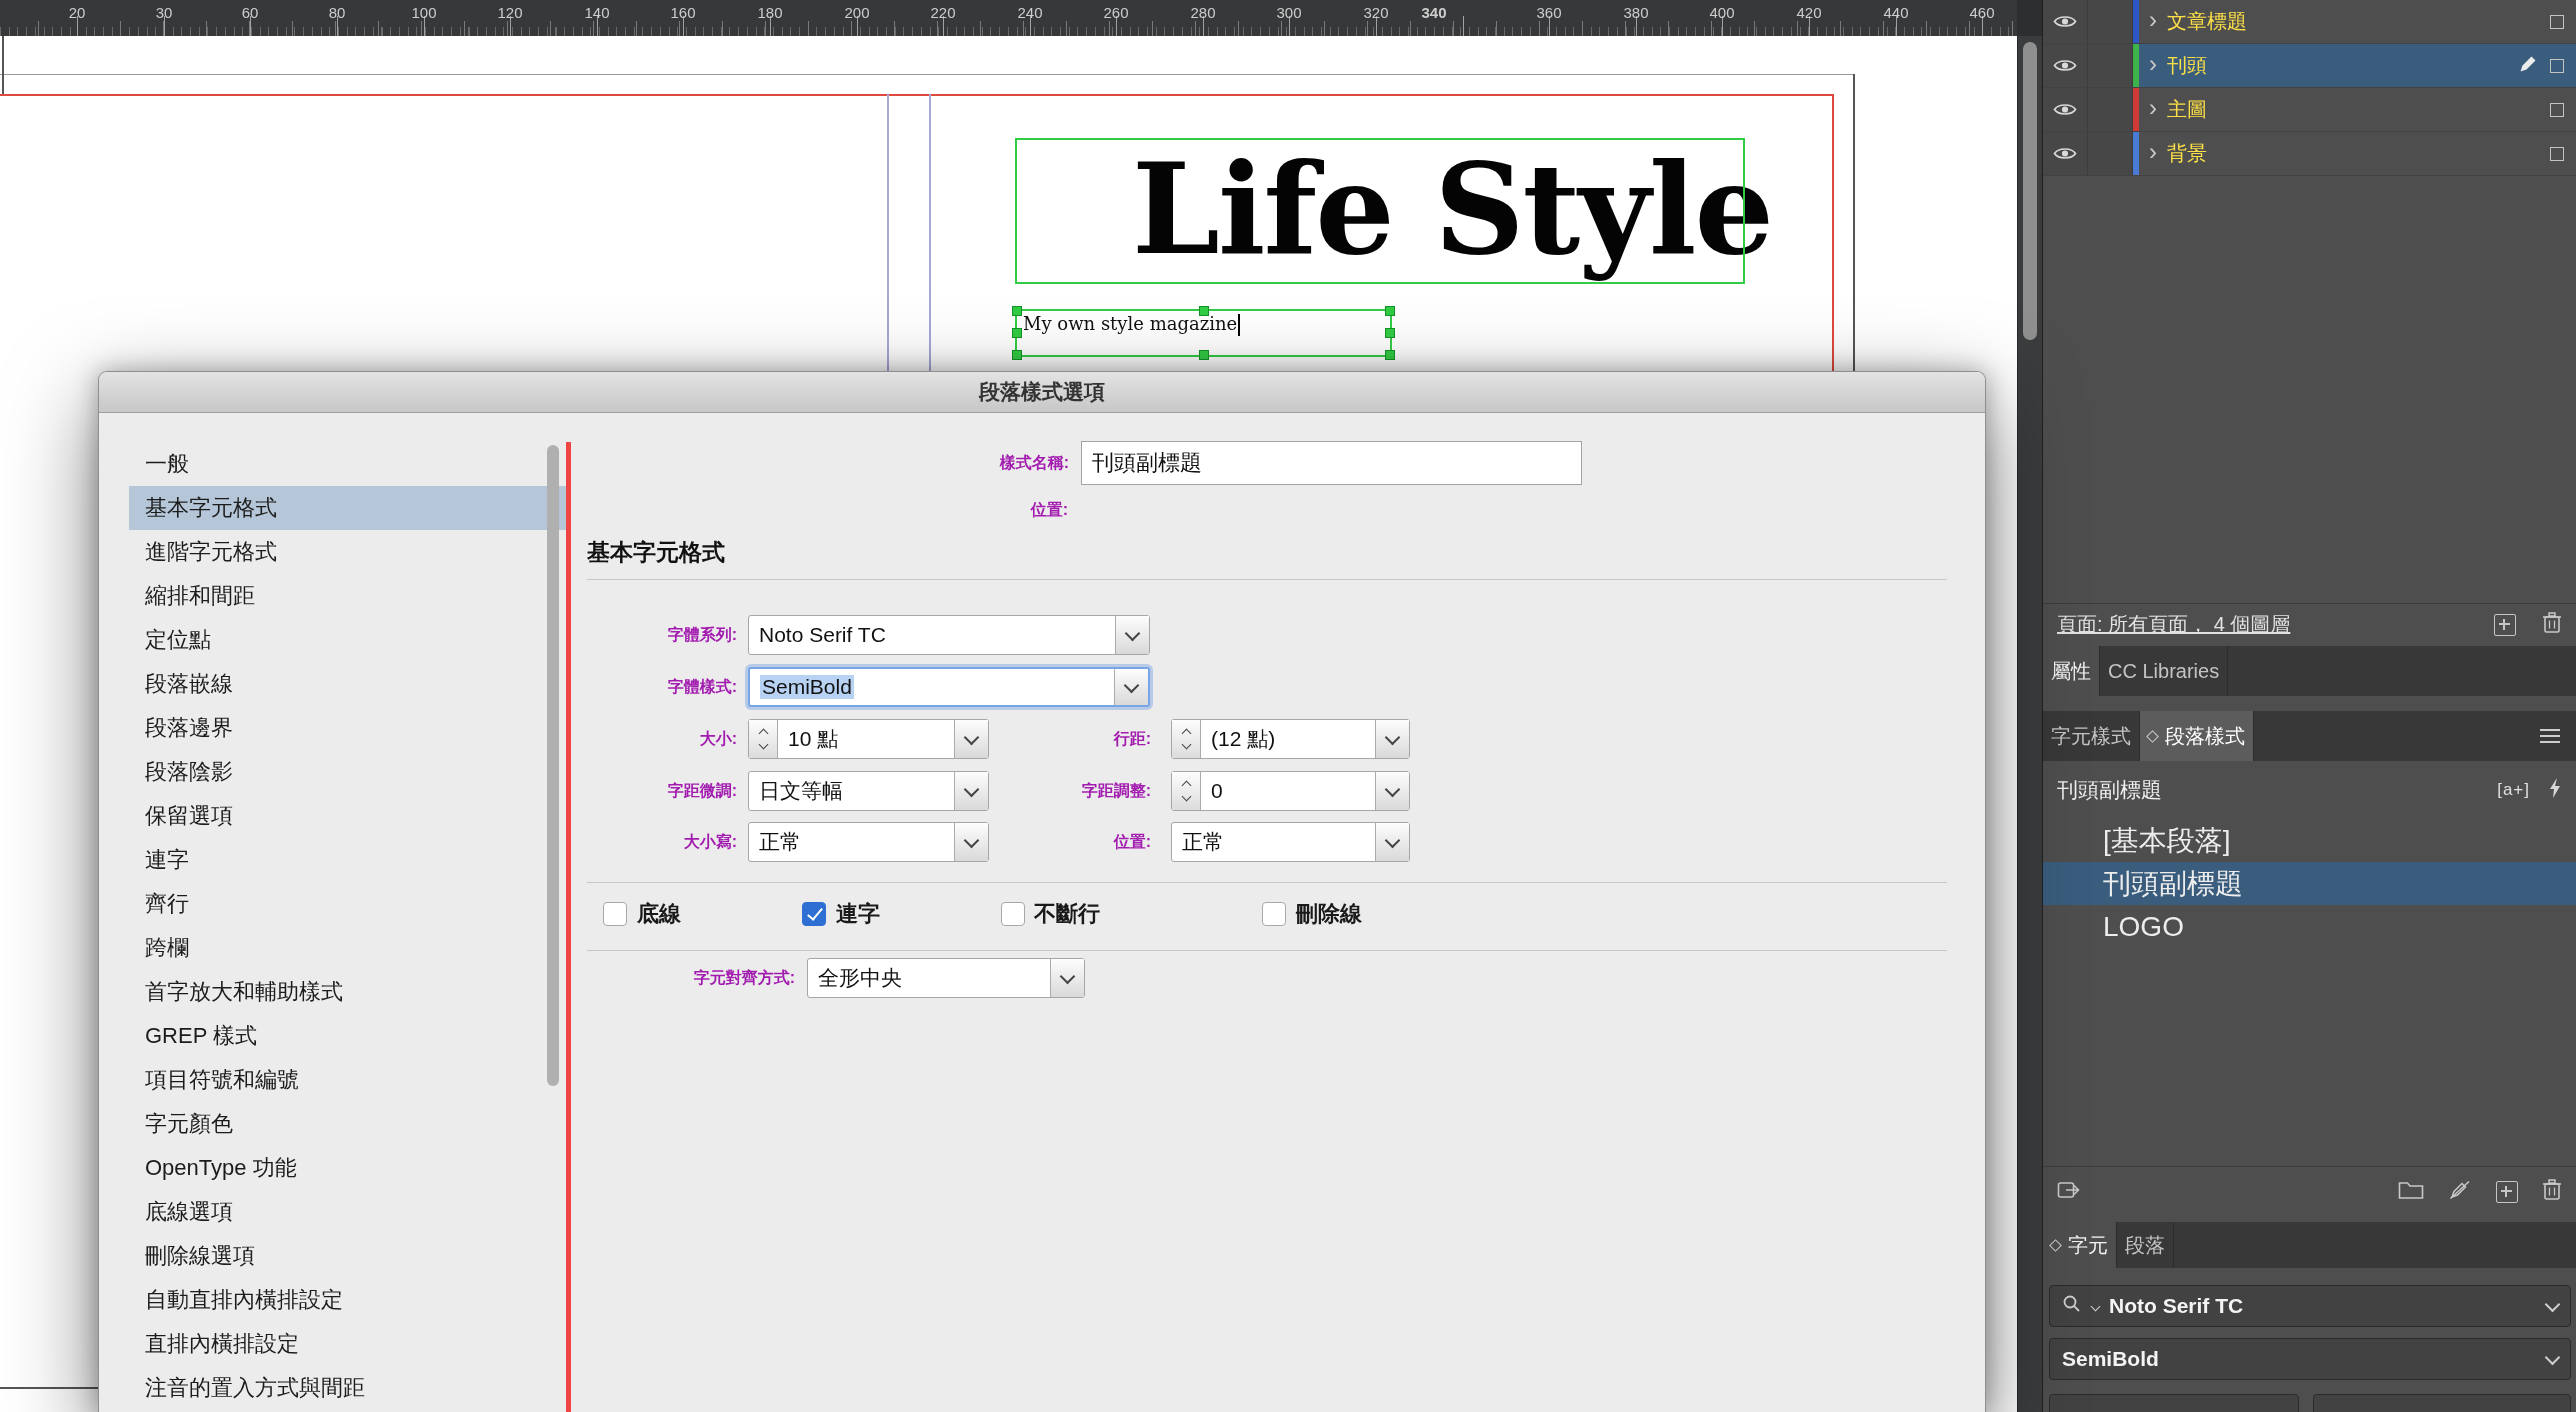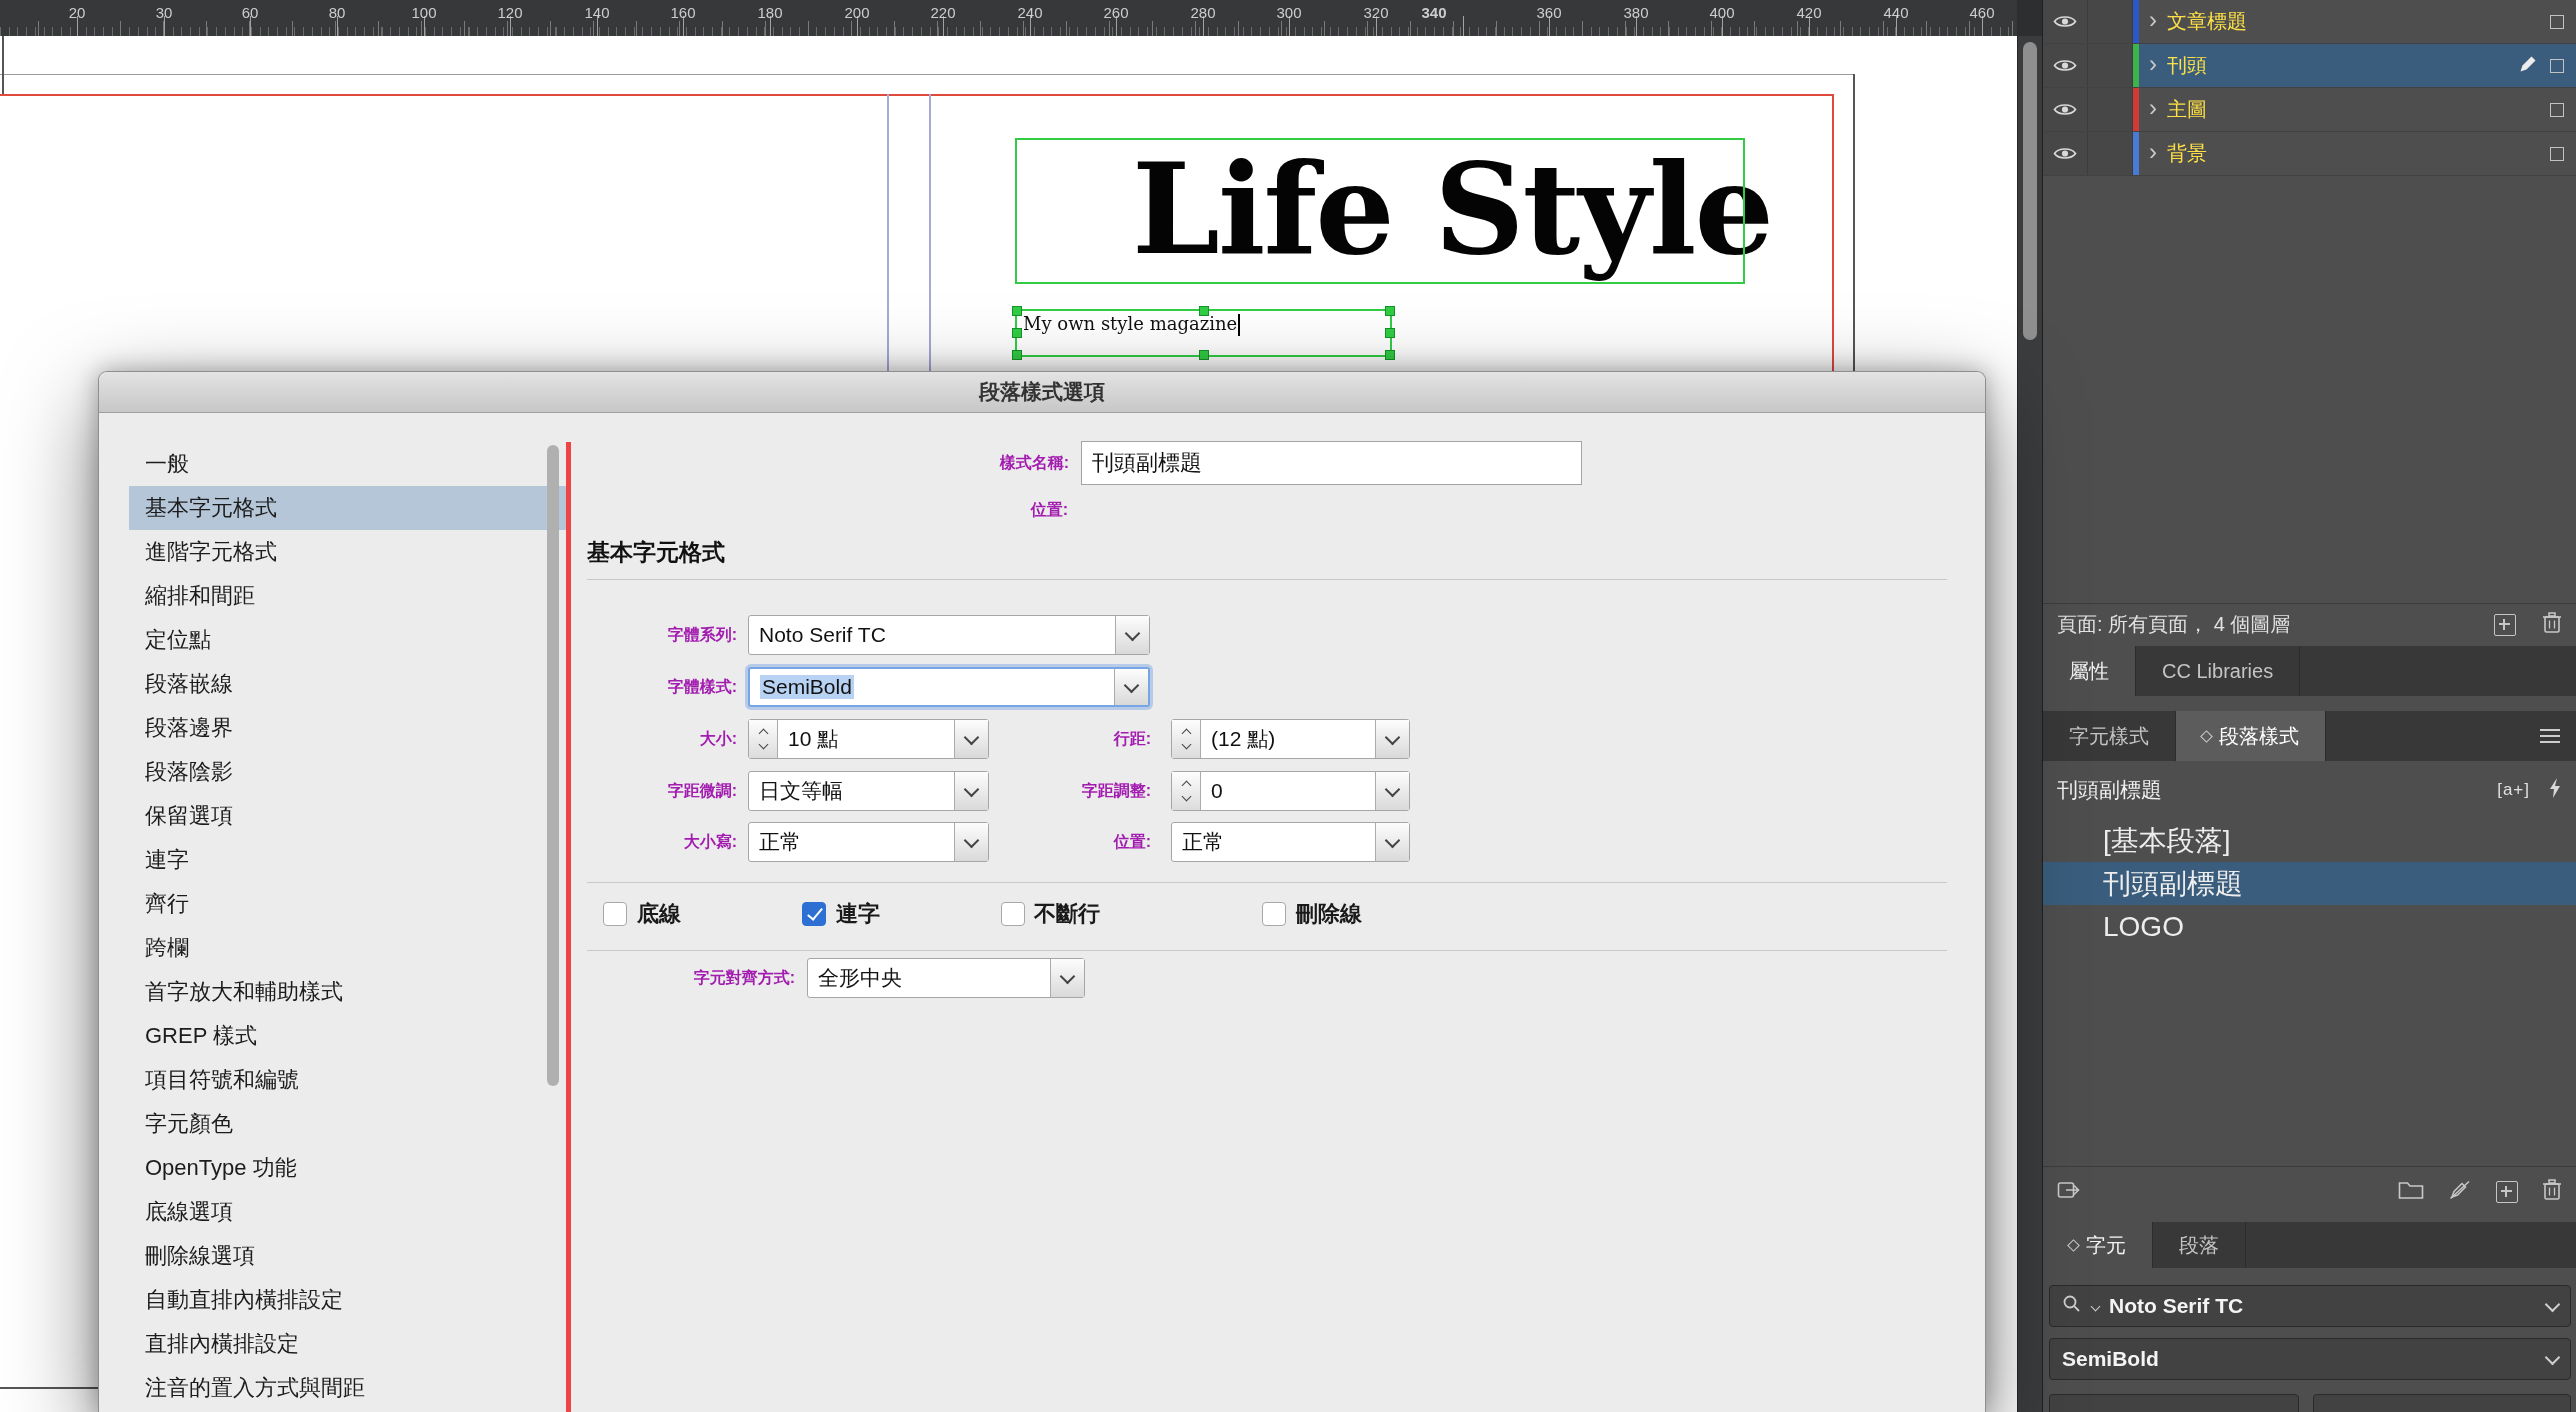"頁面: 所有頁面， 4 個圖層" #status-text { text-decoration: none -> underline }
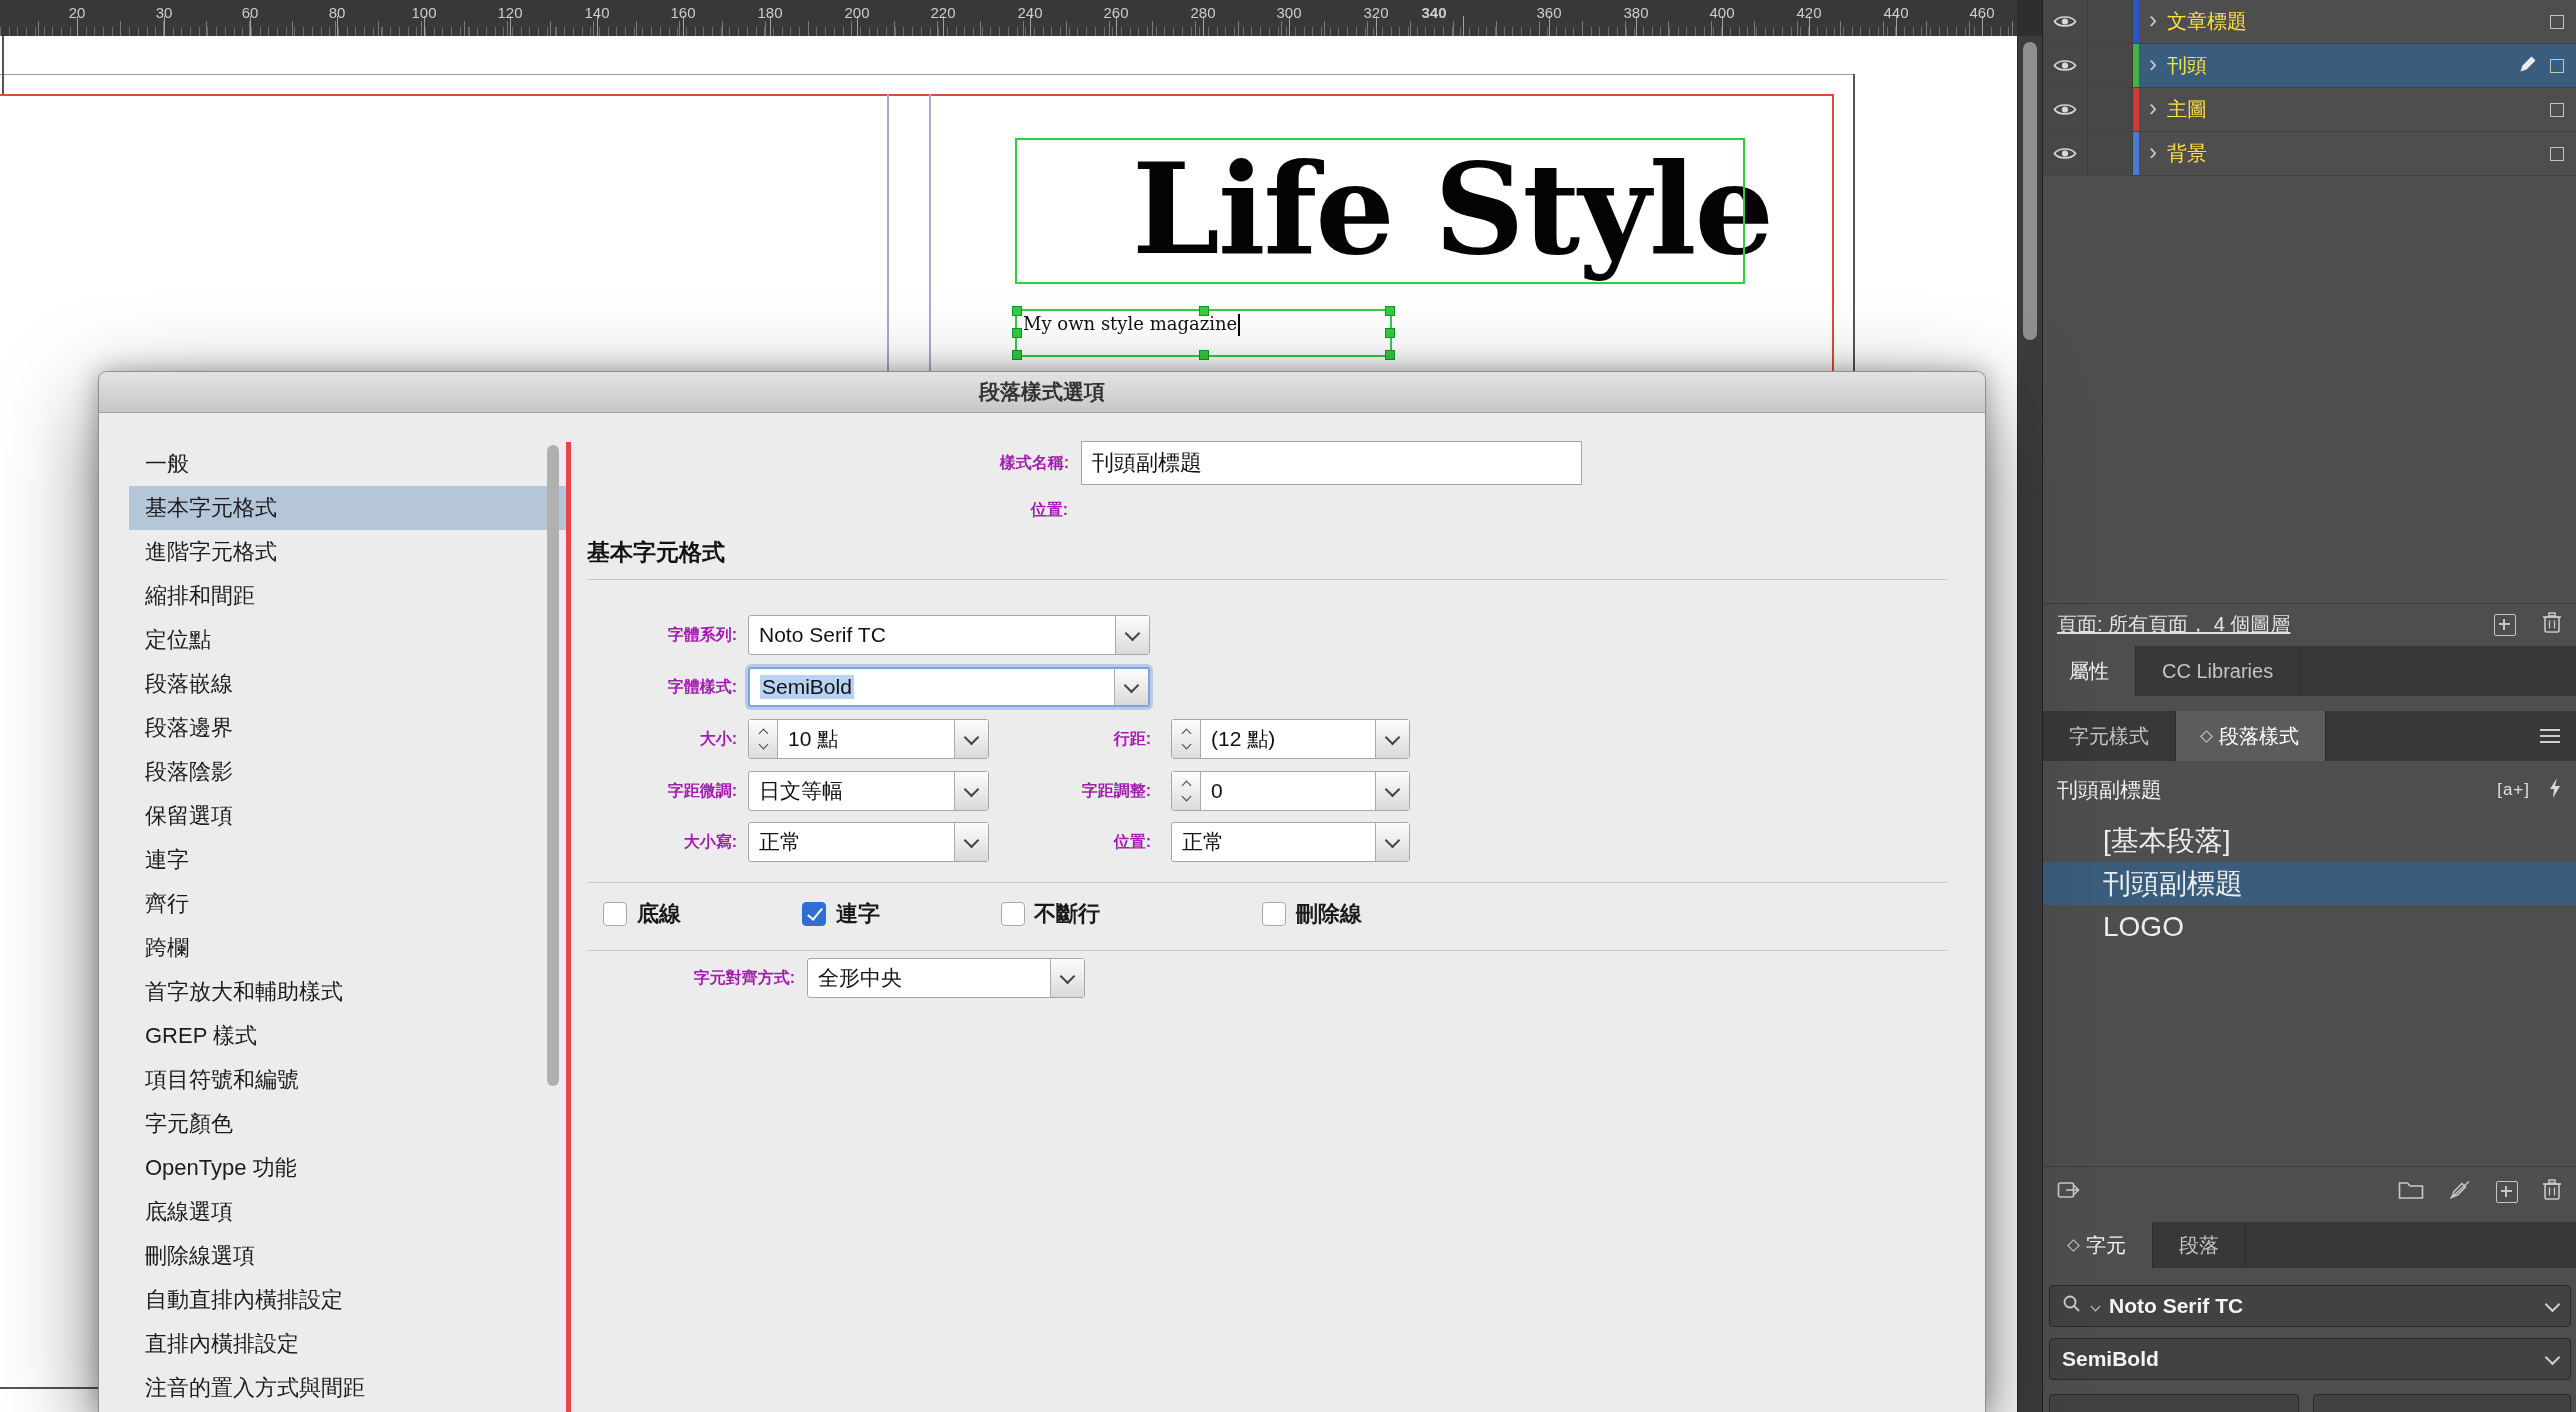"屬性" .ptab { padding: 0 26px -> 0 8px }
